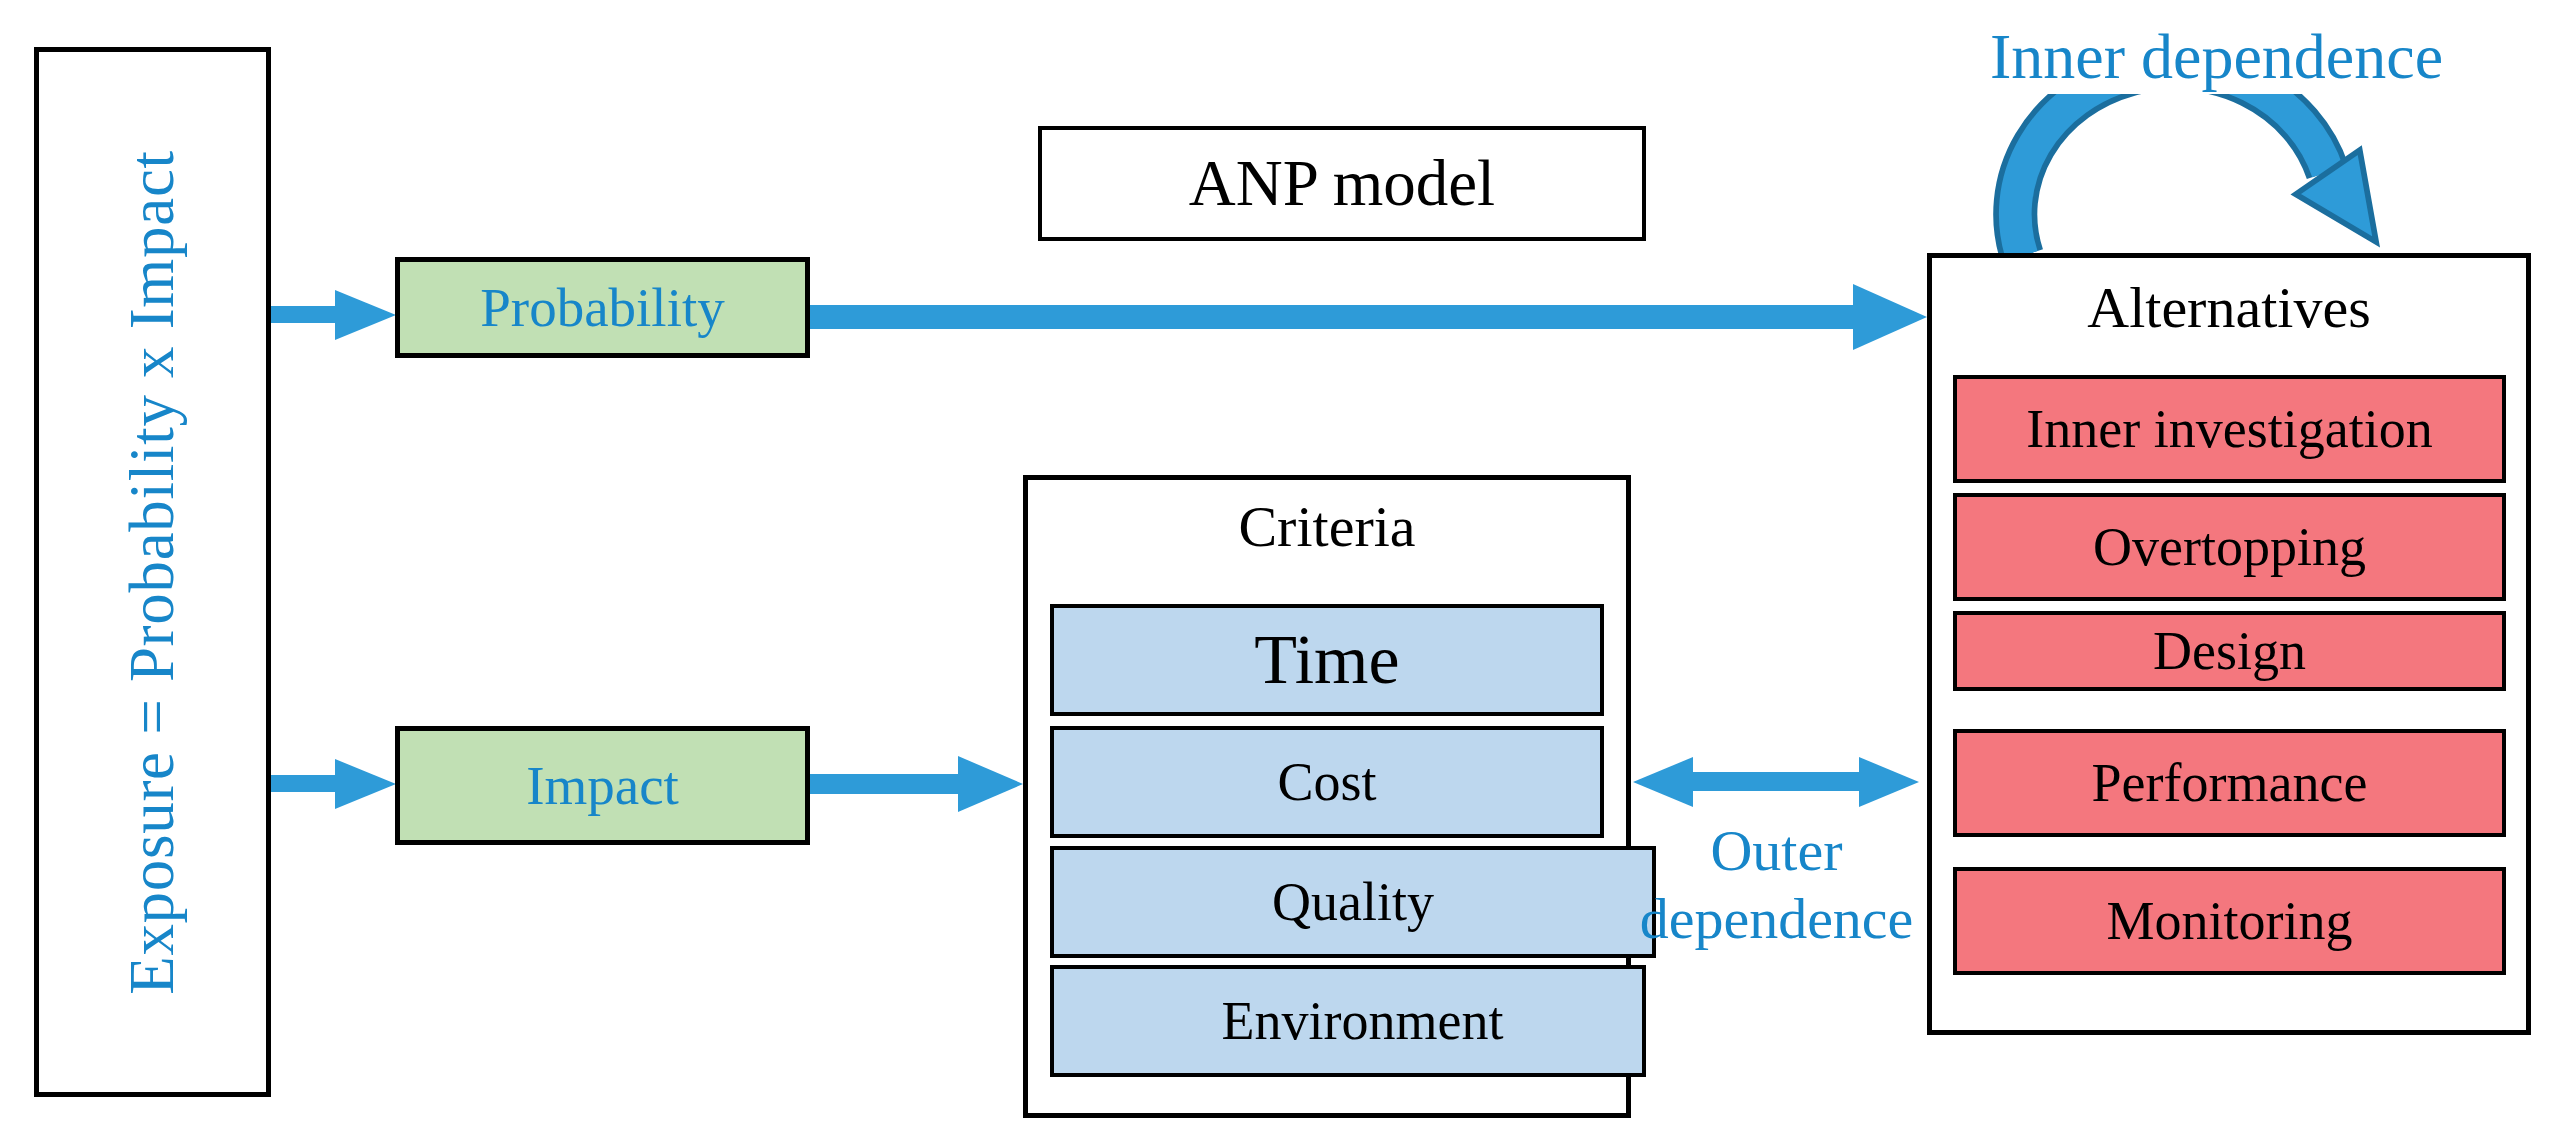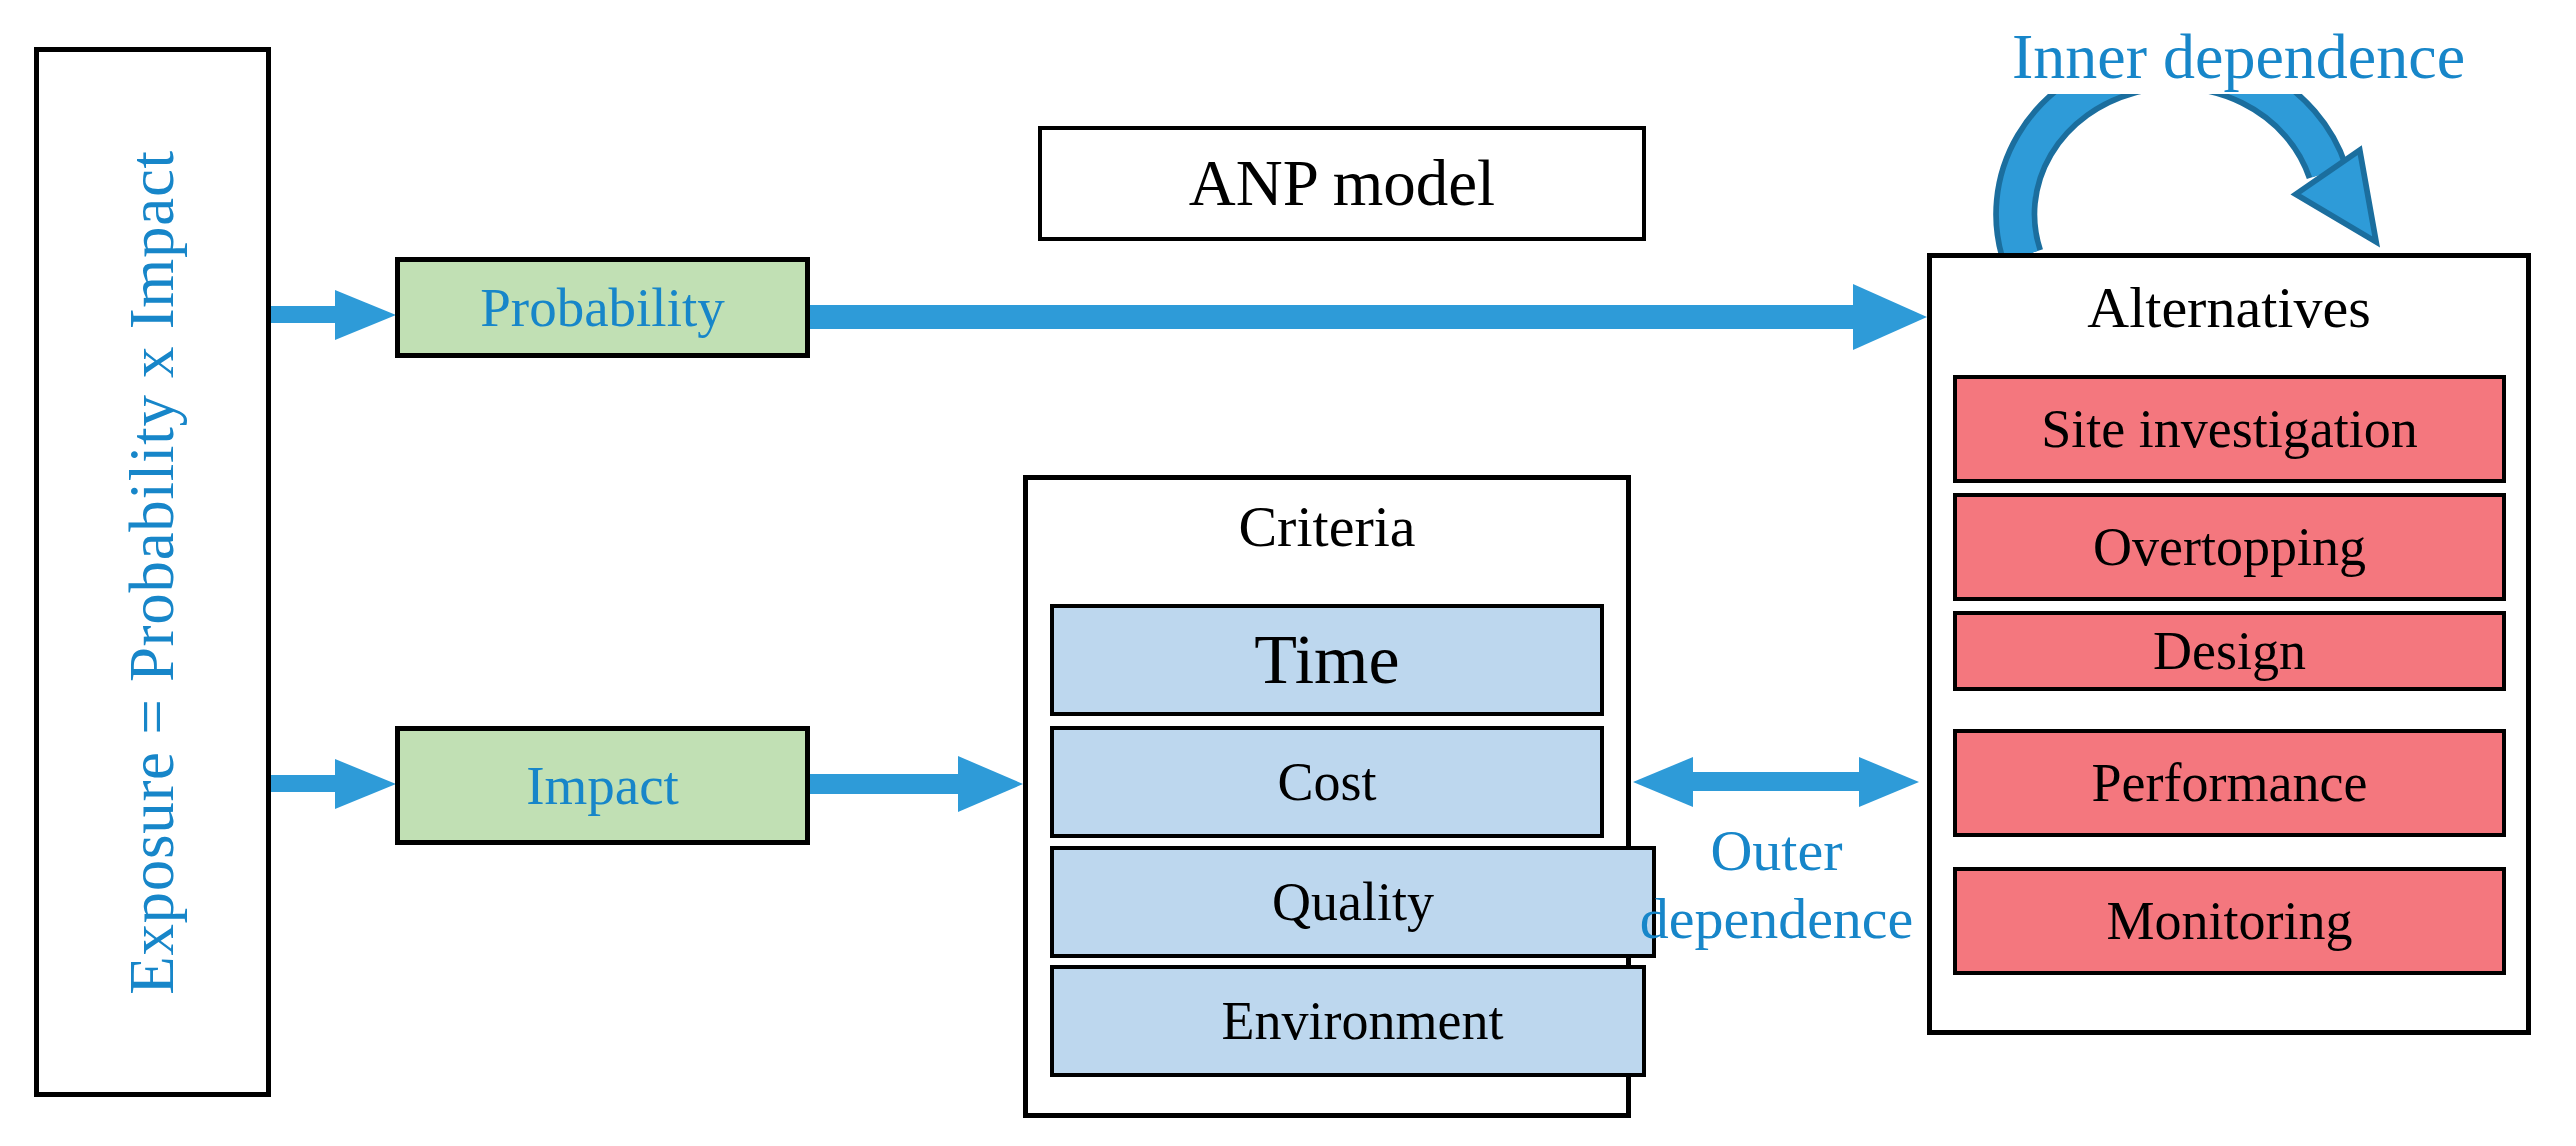"Inner dependence" div.abs { text-align: center -> none }
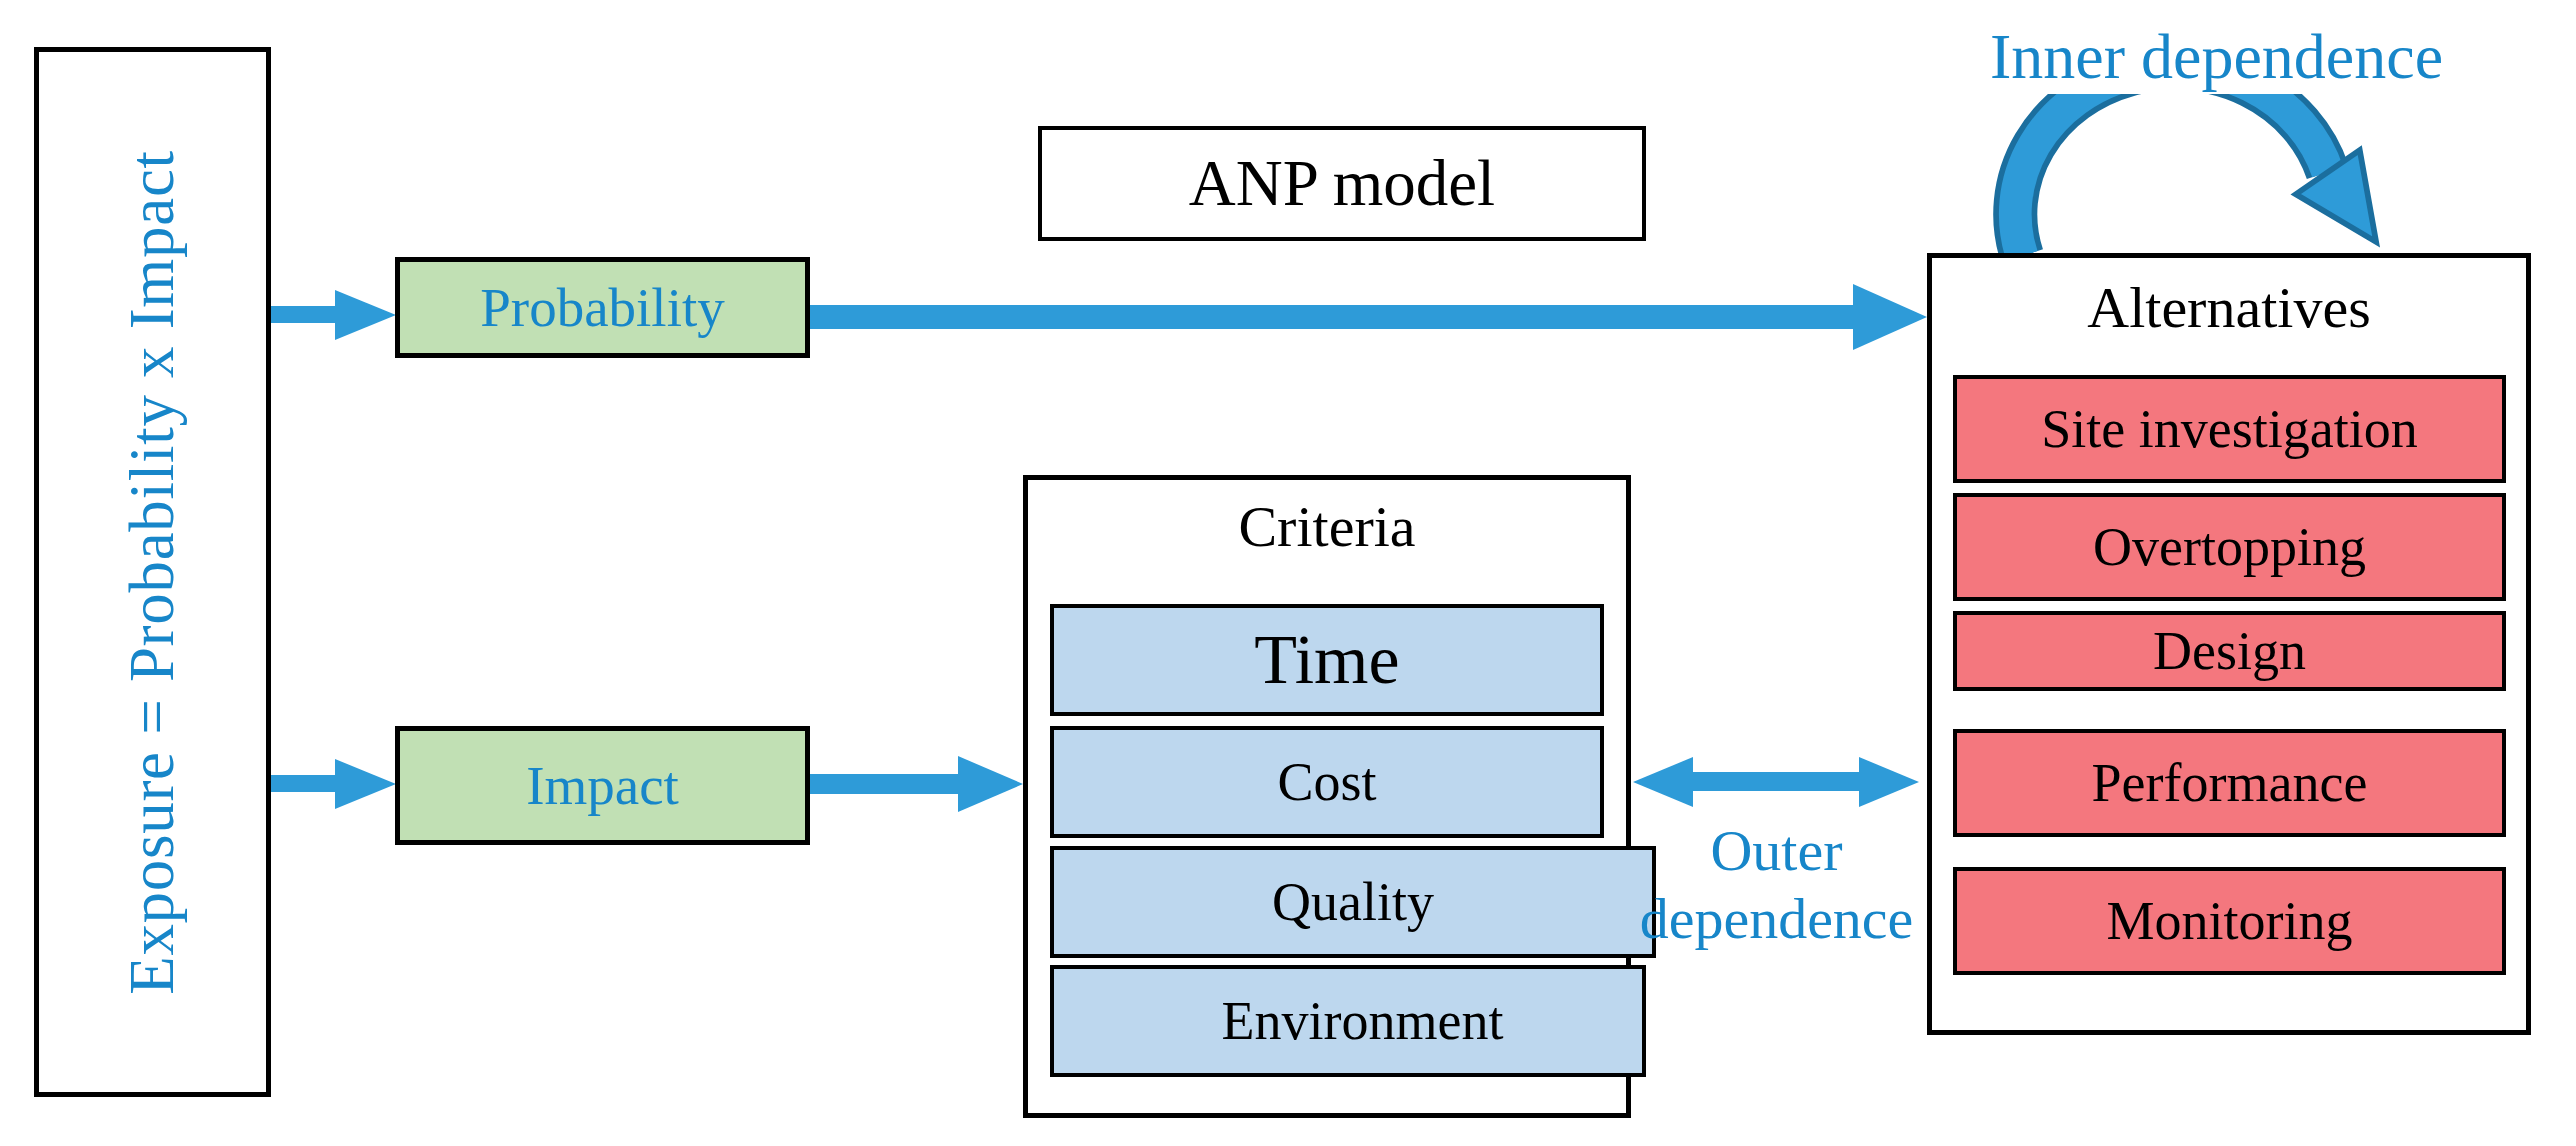"Site investigation" div.fillbox { text: Site -> Inner }
